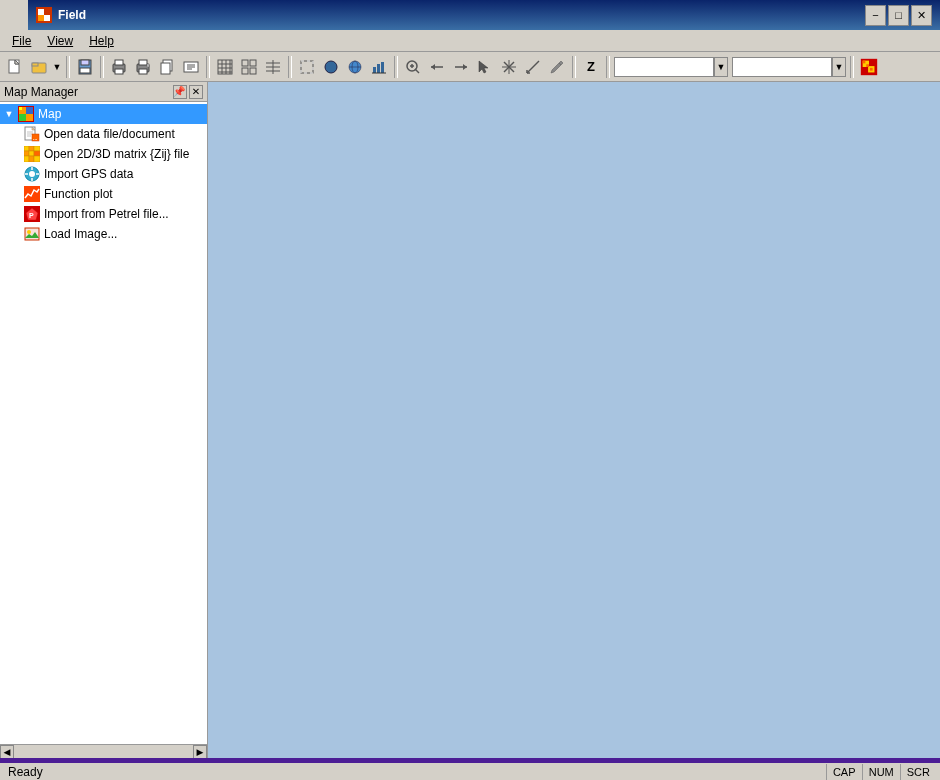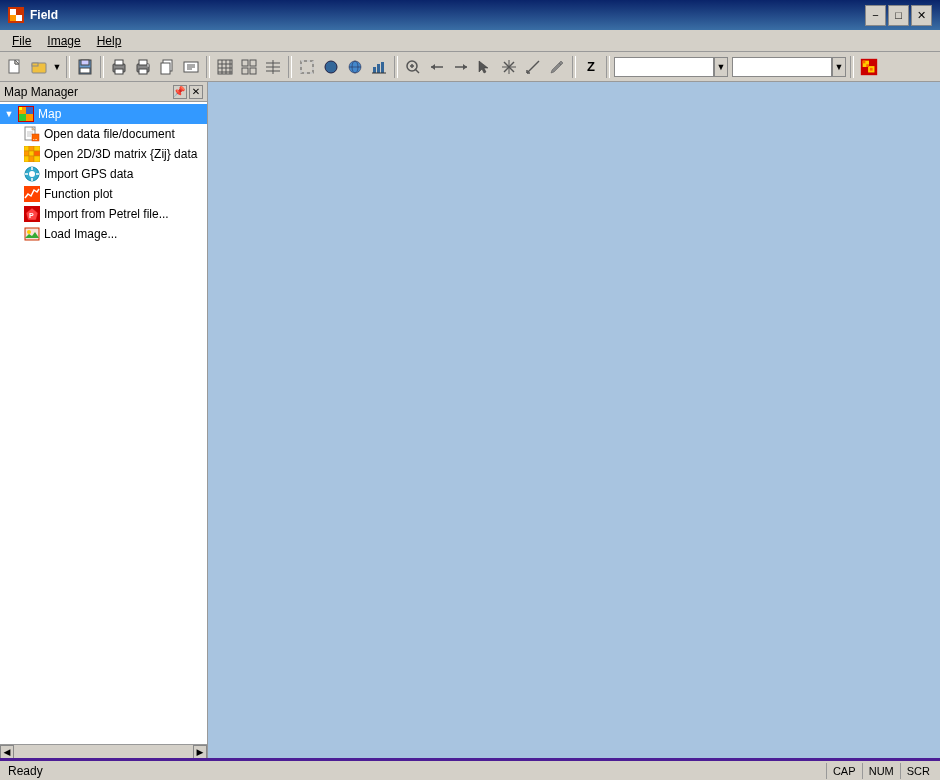"Field" #title-bar { margin-left: none -> 28px }
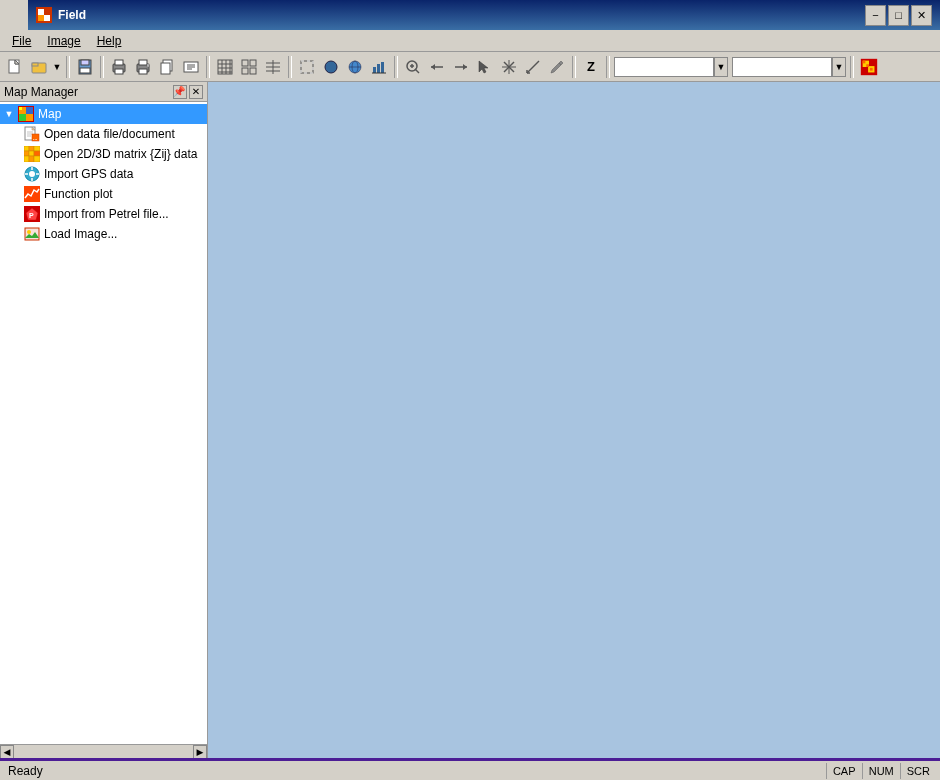"Image" span.menu-item { text: Image -> View }
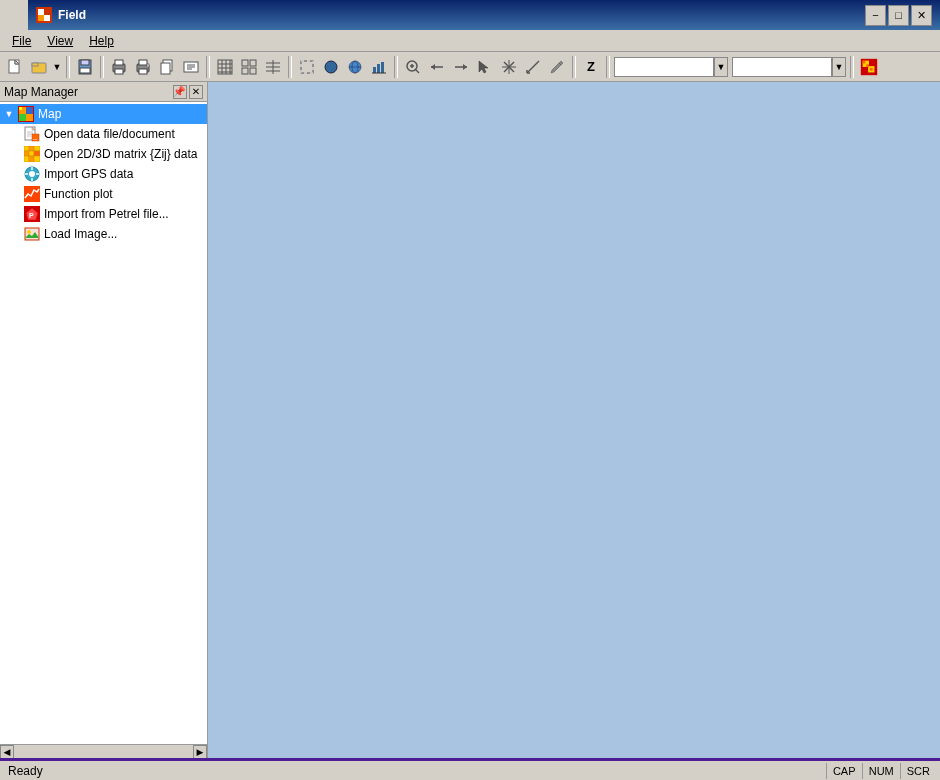"Open 2D/3D matrix {Zij} data" span.item-text { text: data -> file }
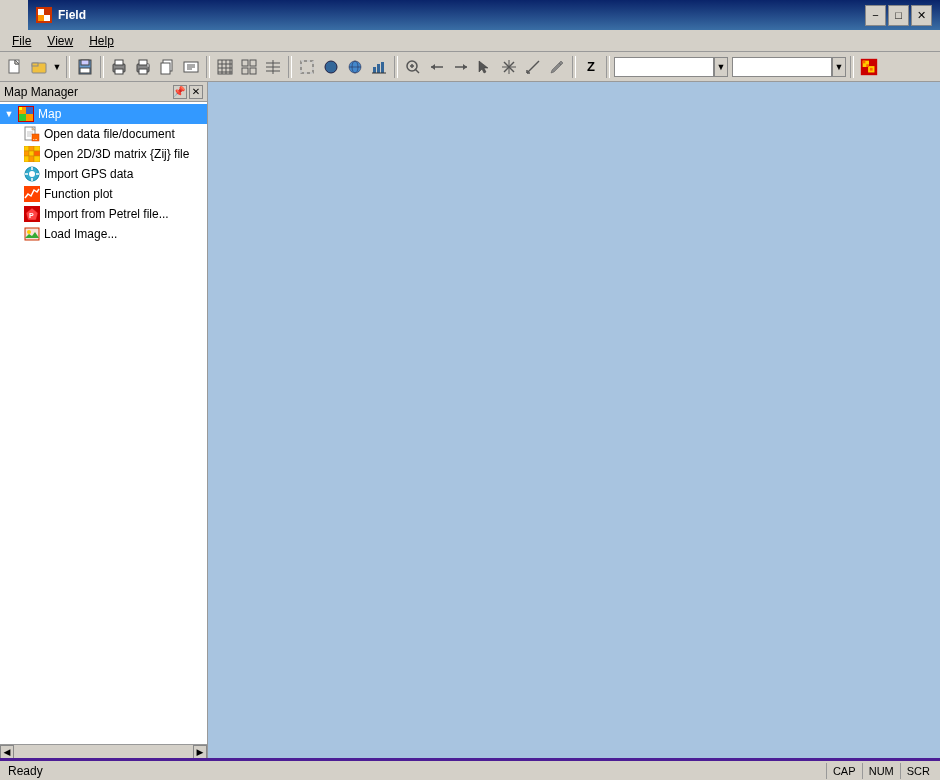"Ready" #status-bar { border-top: 3px solid #4c1d95 -> 5px solid #4c1d95 }
